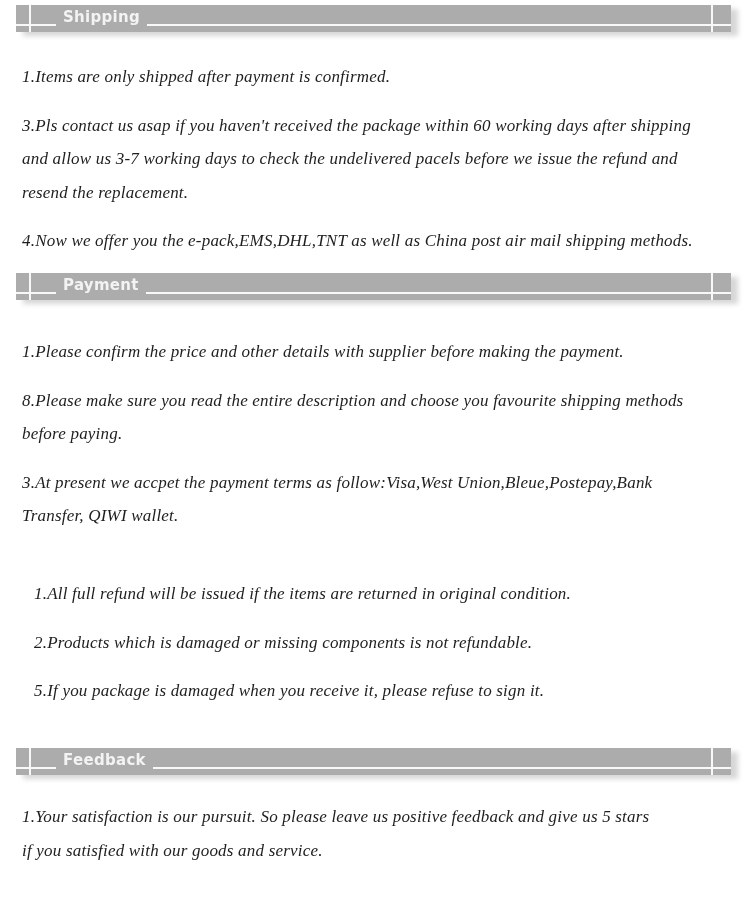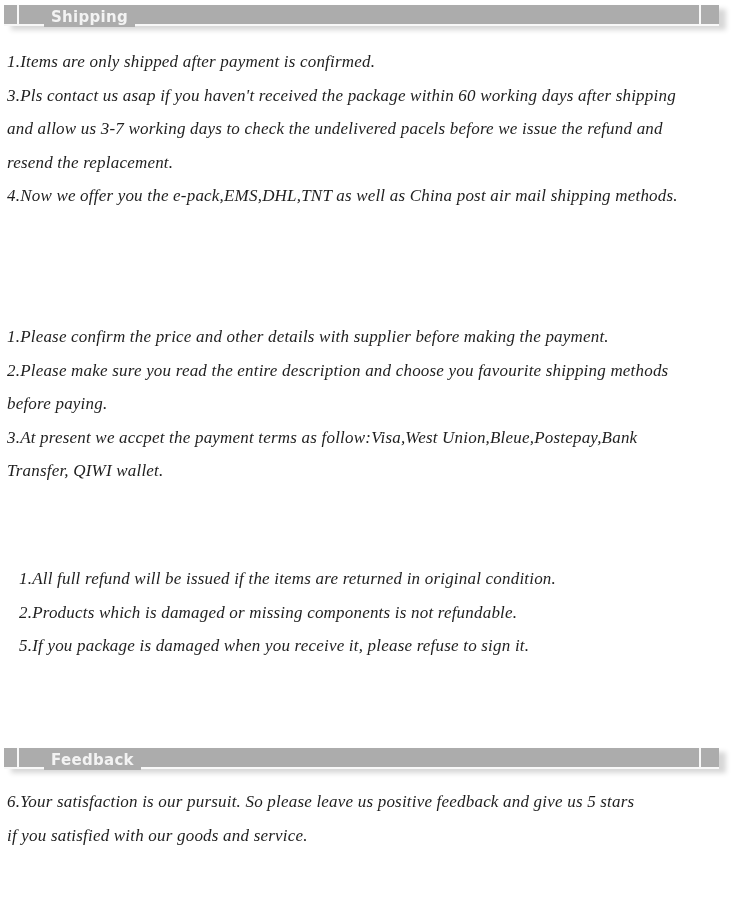"Shipping" .bar { height: 21px -> 27px; left: 4px -> 16px }
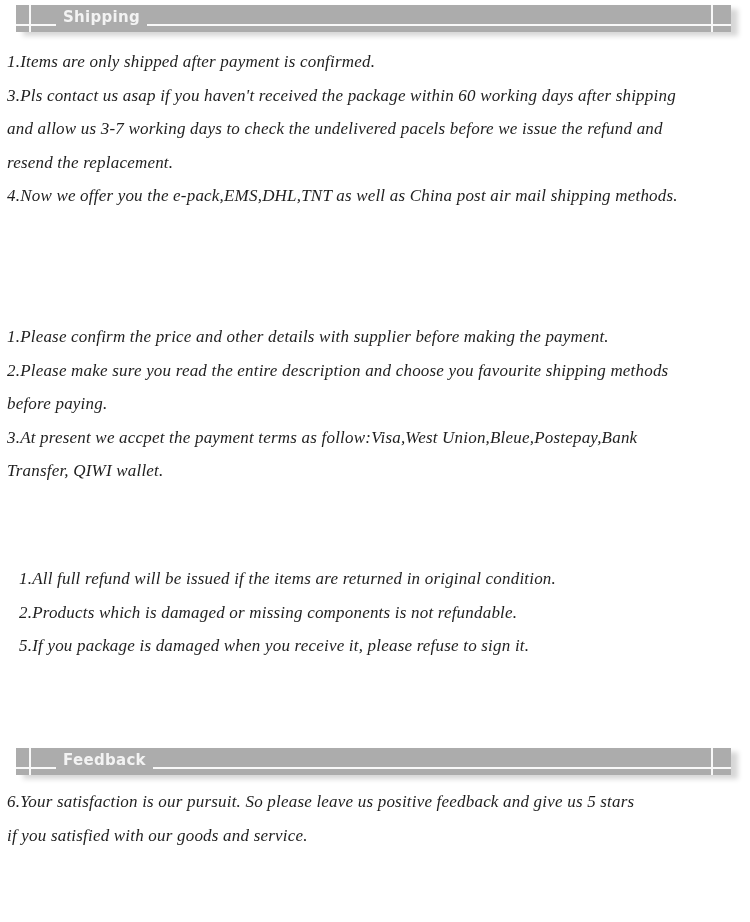"1.Items are only shipped after" .items p { margin: 0 -> 15px }
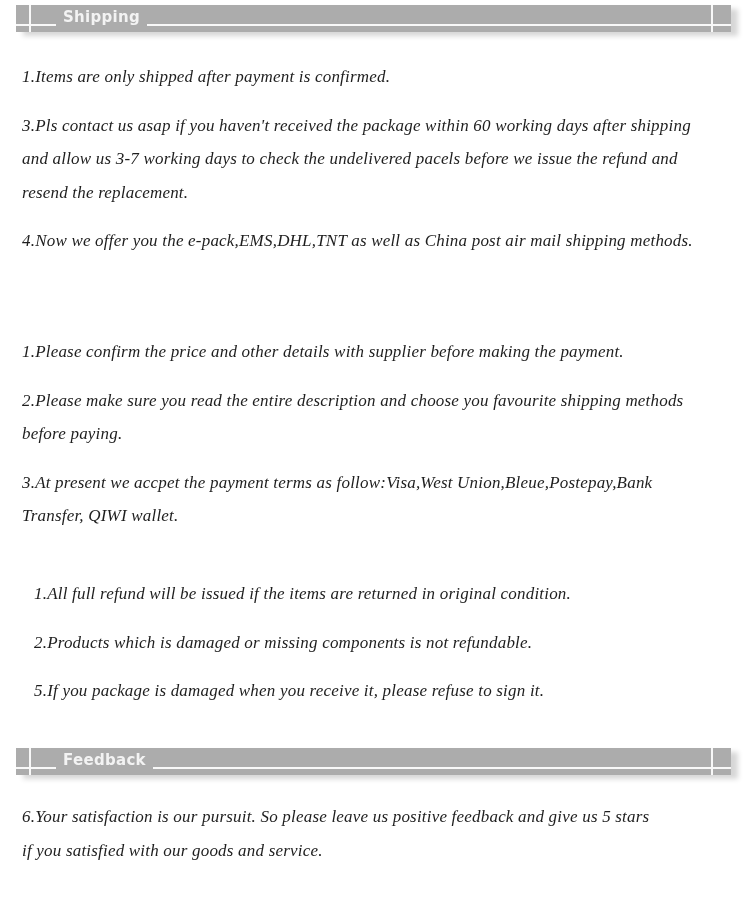"Payment" div.bar { html: none -> <div> <span></span> <span></span> <span></span> <span>Payment</span> </div> }
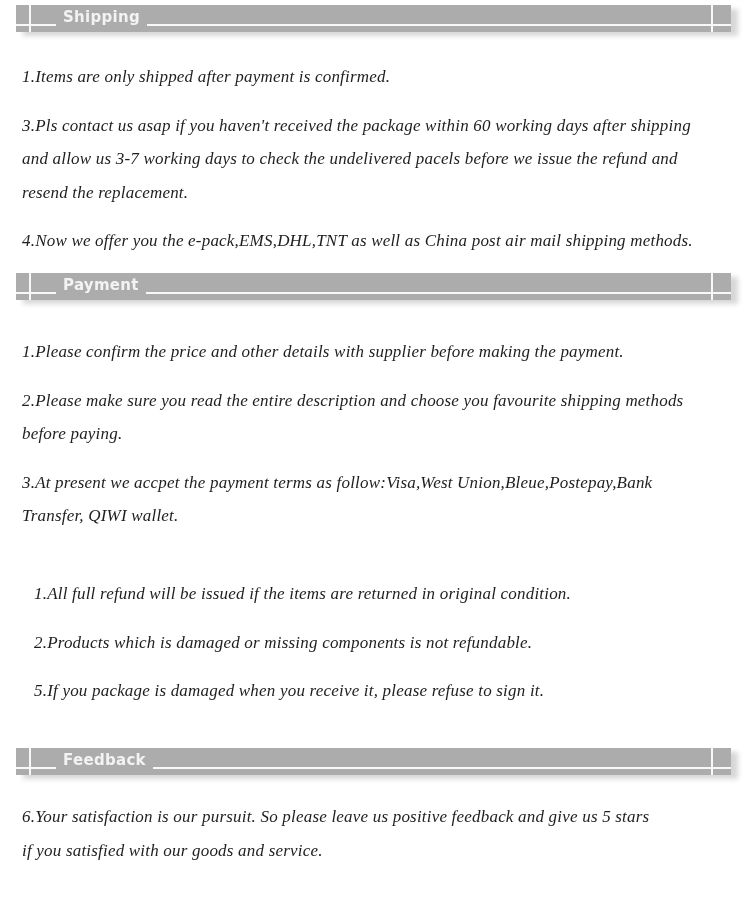"2.Please make sure you read" p { text: 2.Please -> 8.Please }
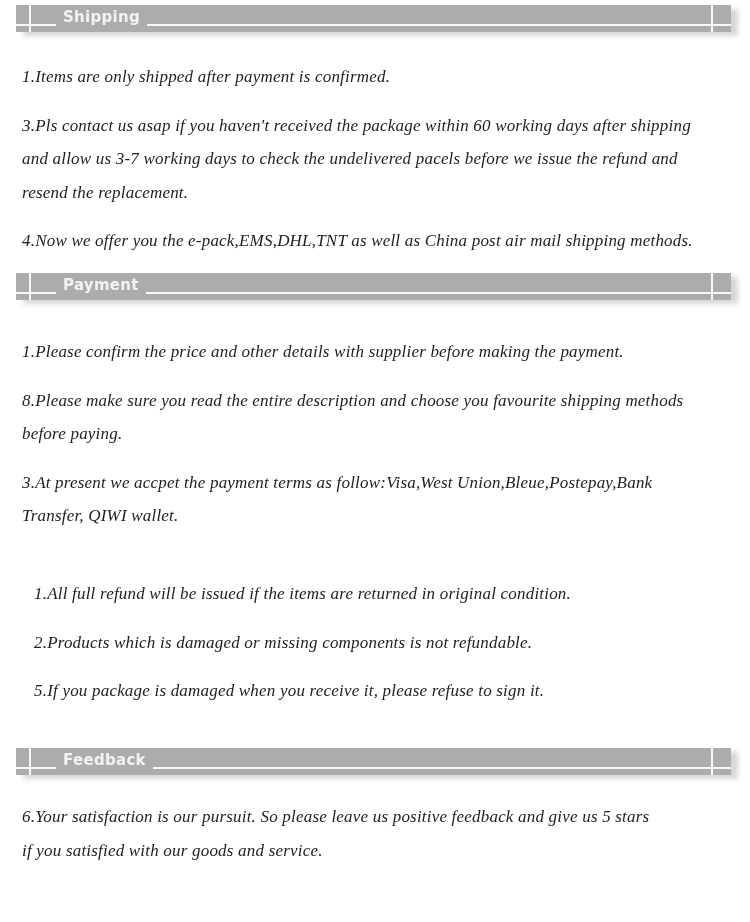"6.Your satisfaction is our pursuit." p { text: 6.Your -> 1.Your }
